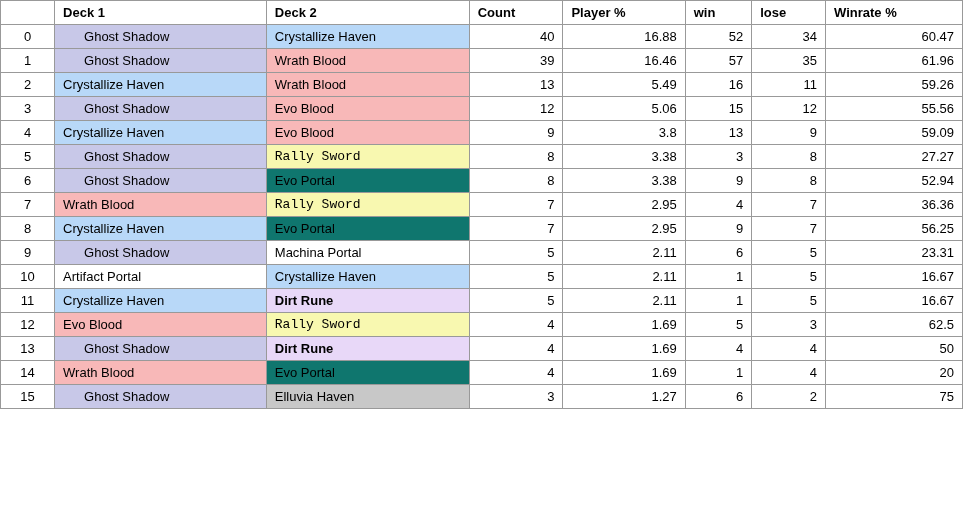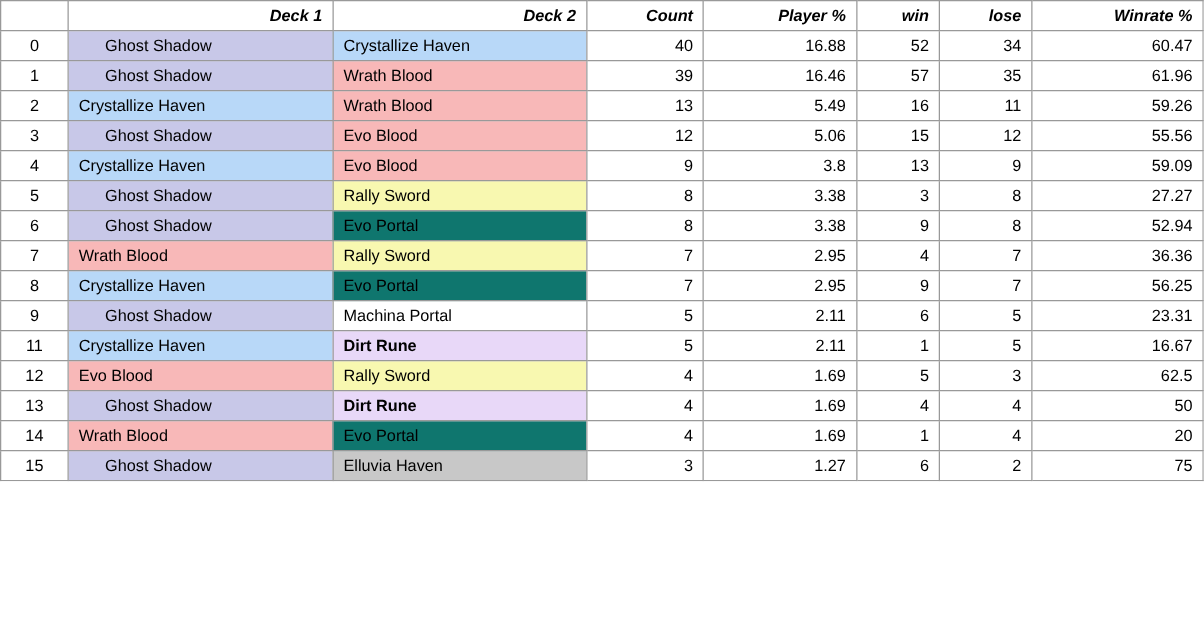"Deck 1" th { font-style: italic -> none; text-align: right -> left }
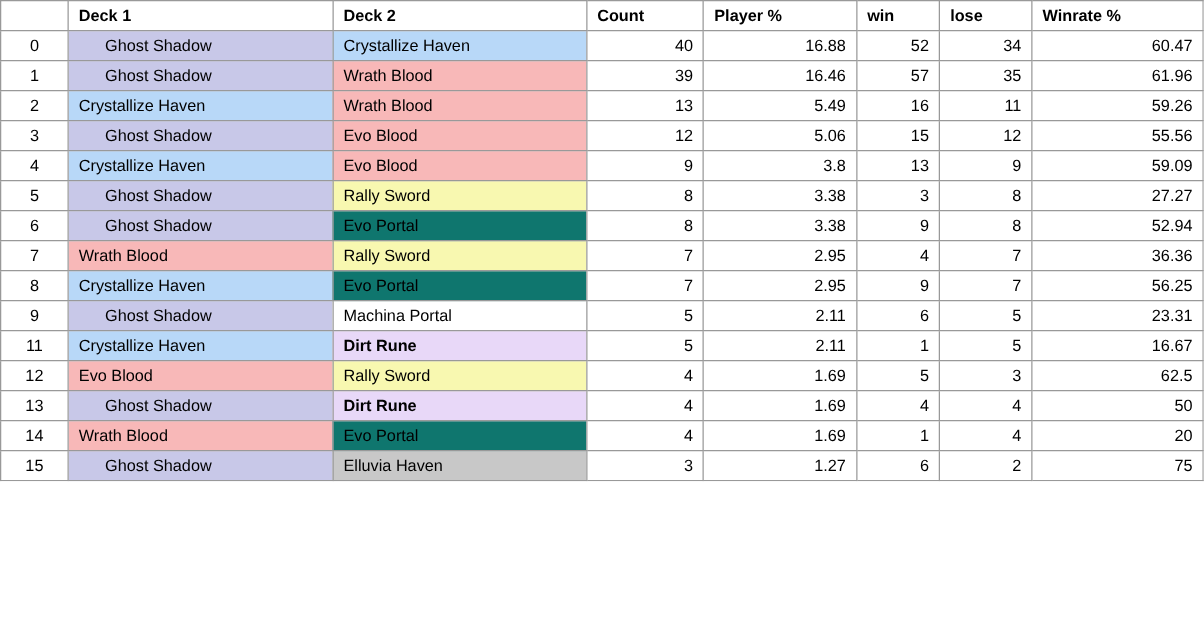"Rally Sword" .rally-sword { font-family: none -> Liberation Mono, monospace }
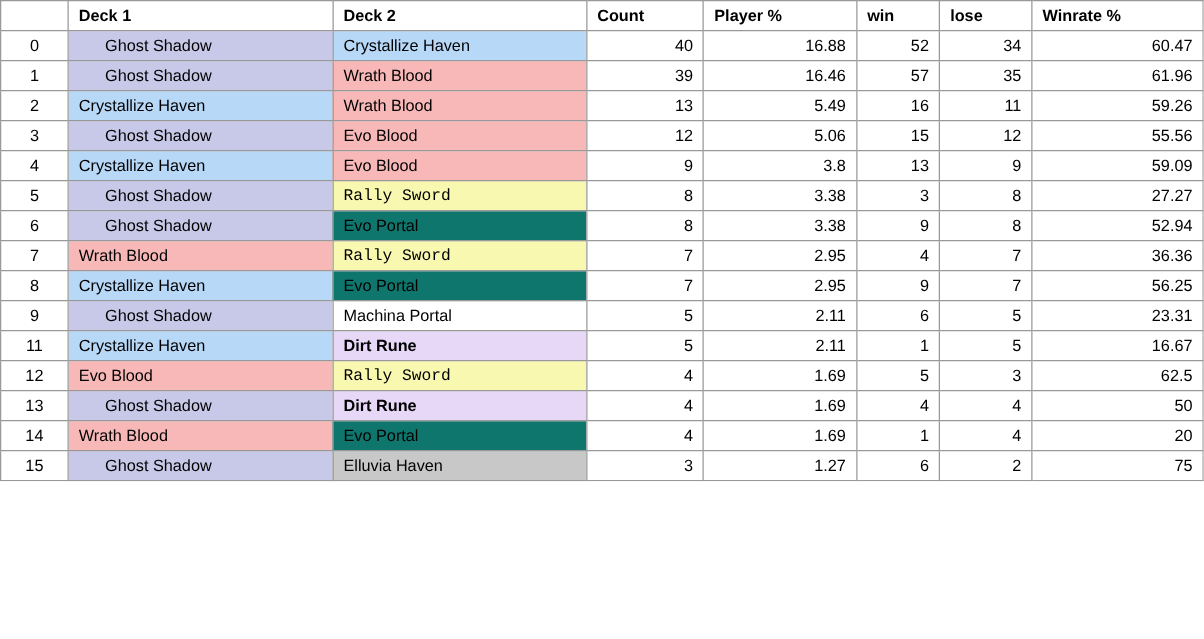"10" tr { html: none -> <tr> <td>10</td> <td>Artifact Portal</td> <td>Crystallize Haven</td> <td>5</td> <td>2.11</td> <td>1</td> <td>5</td> <td>16.67</td> </tr> }
